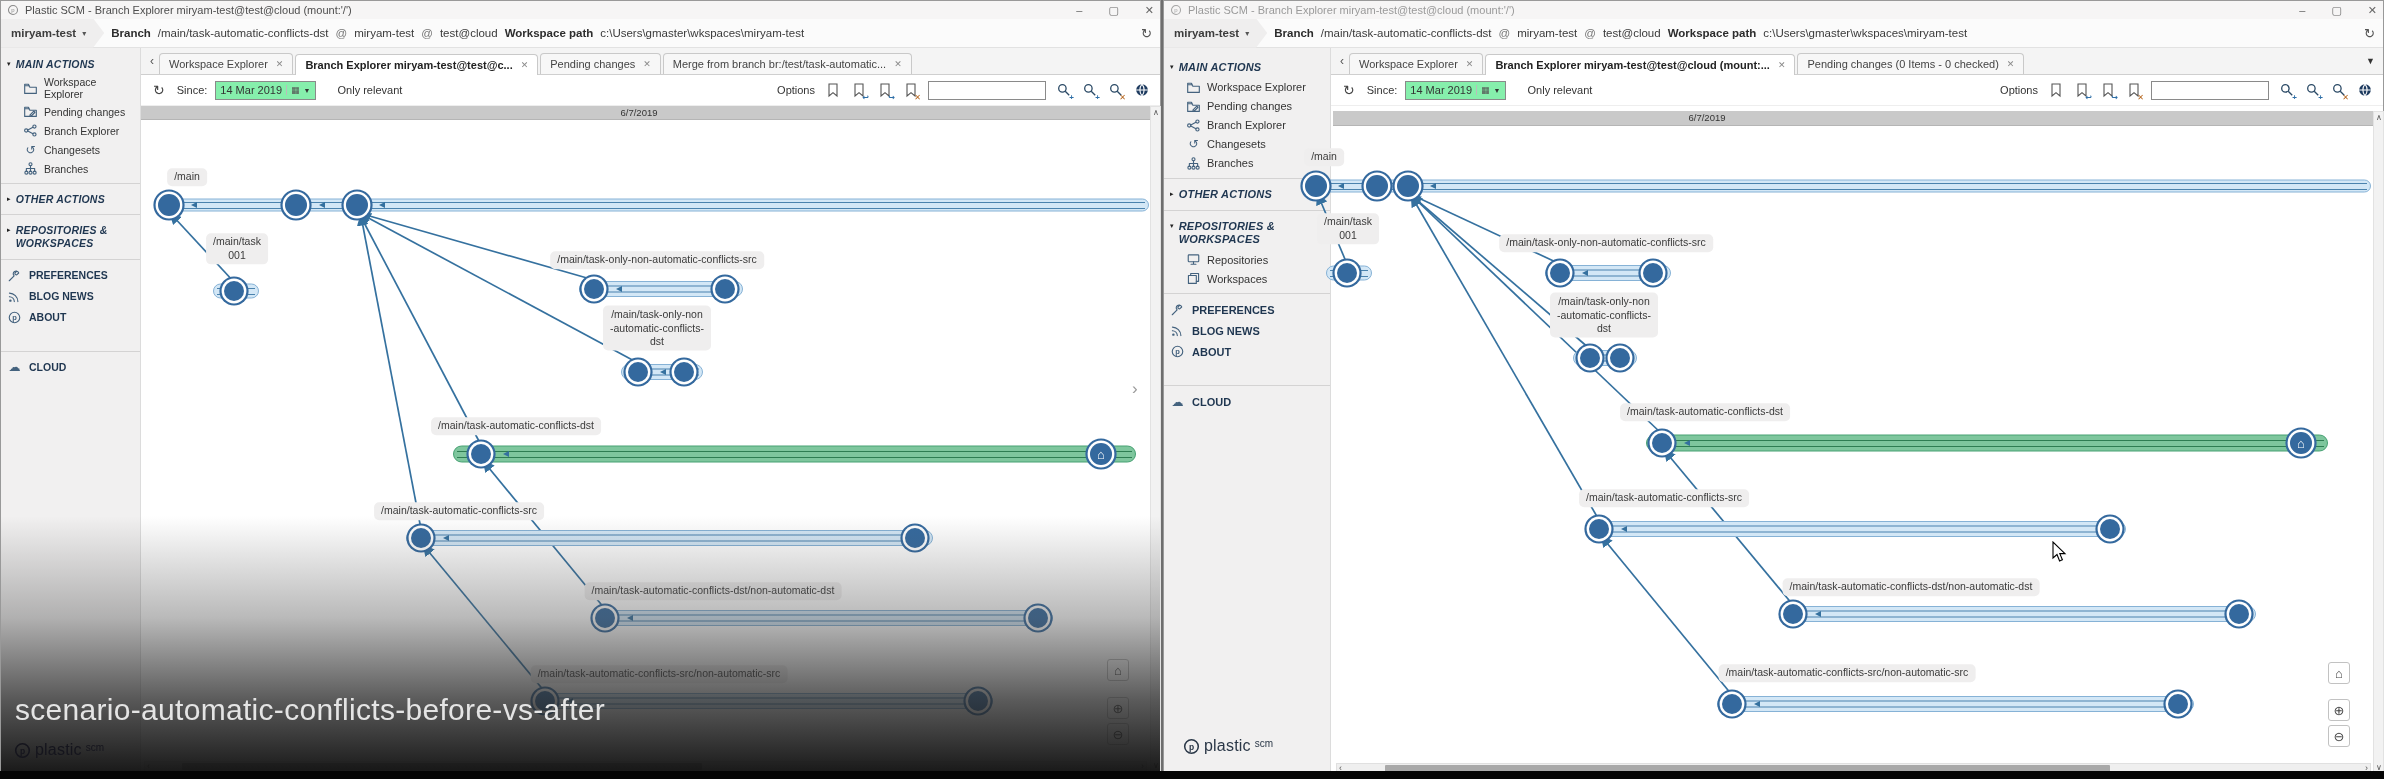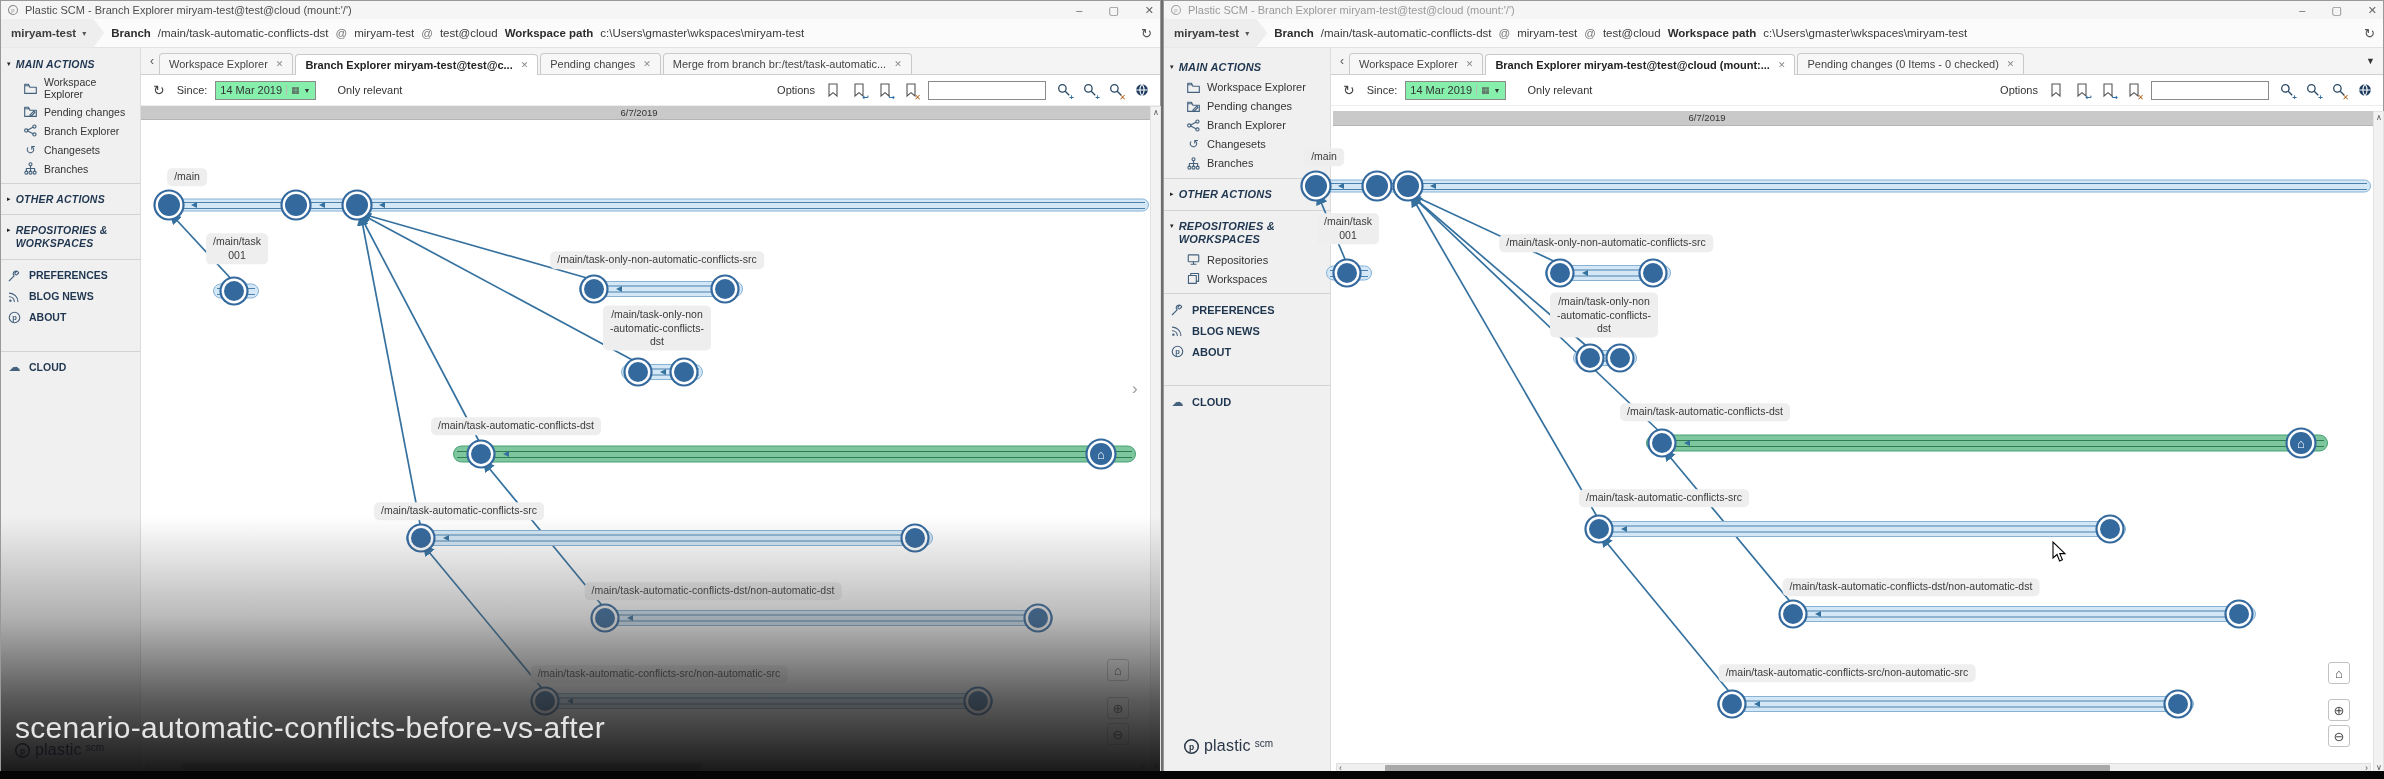"scenario-automatic-conflicts-before-vs-a" .caption { bottom: 26px -> 44px }
